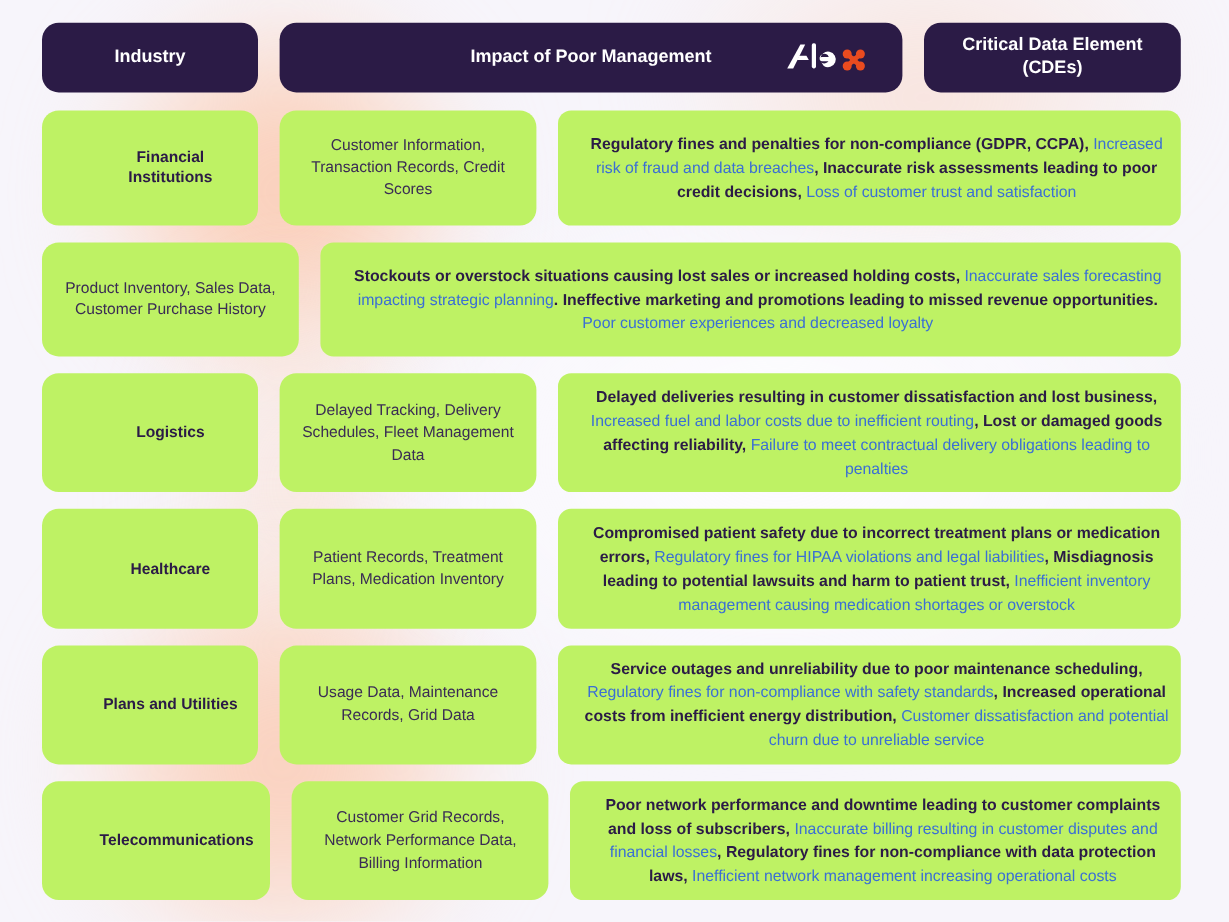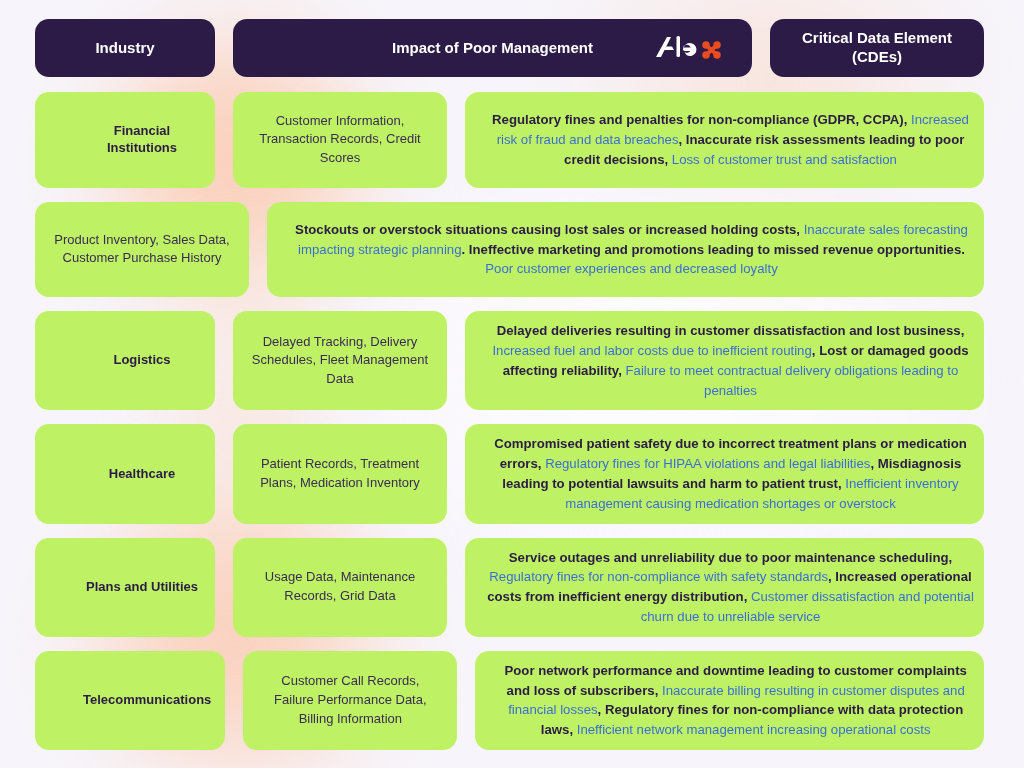"Regulatory fines and penalties for" .cell.body.impact-cell { border-radius: none -> 11px }
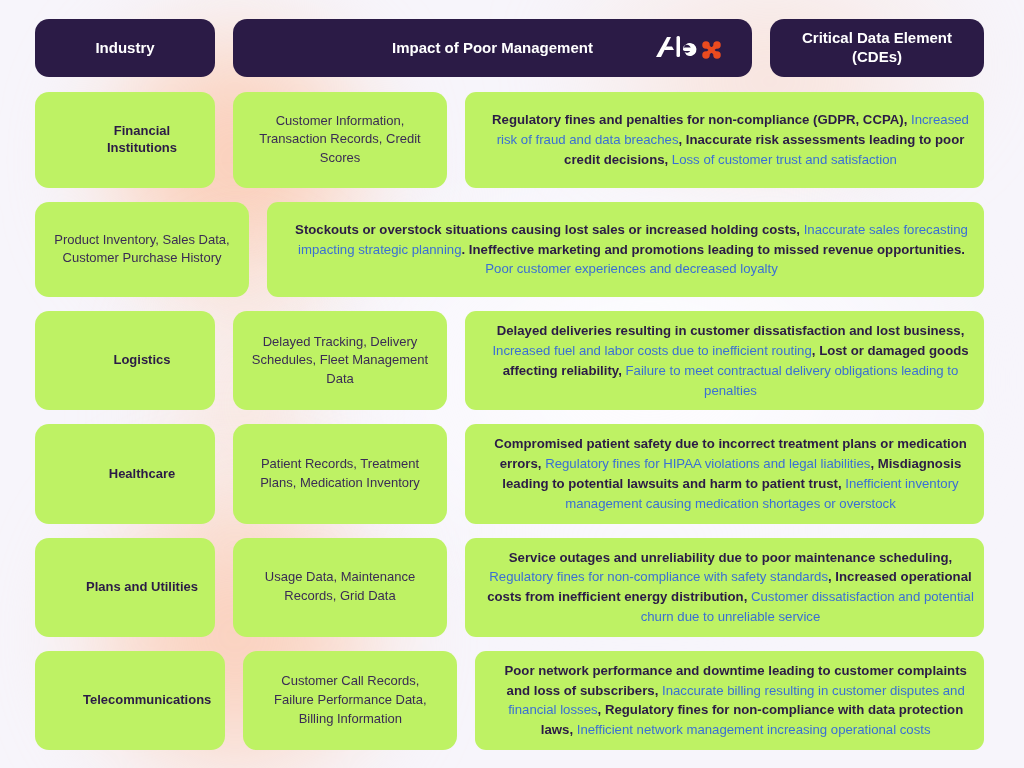"Customer Call Records, Failure" div.cell { text: Call Records, Failure -> Grid Records, Network }
